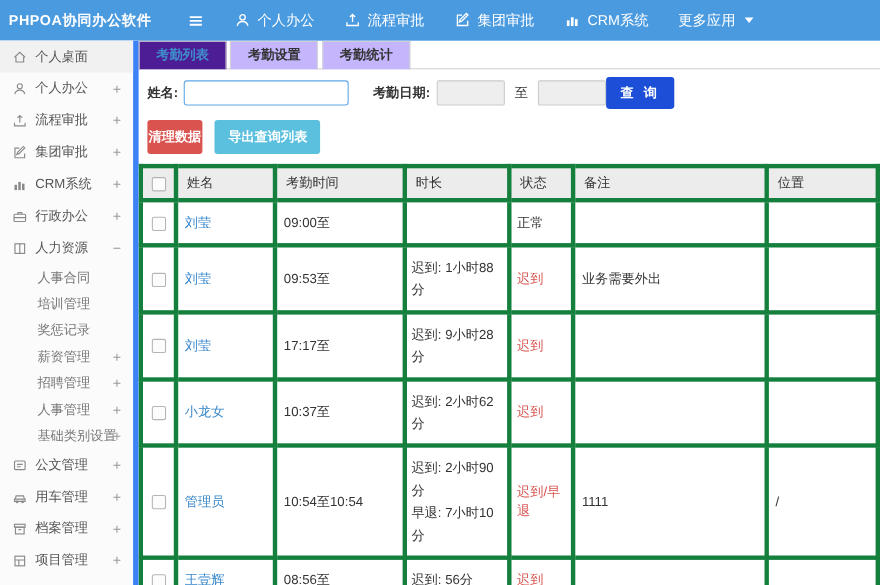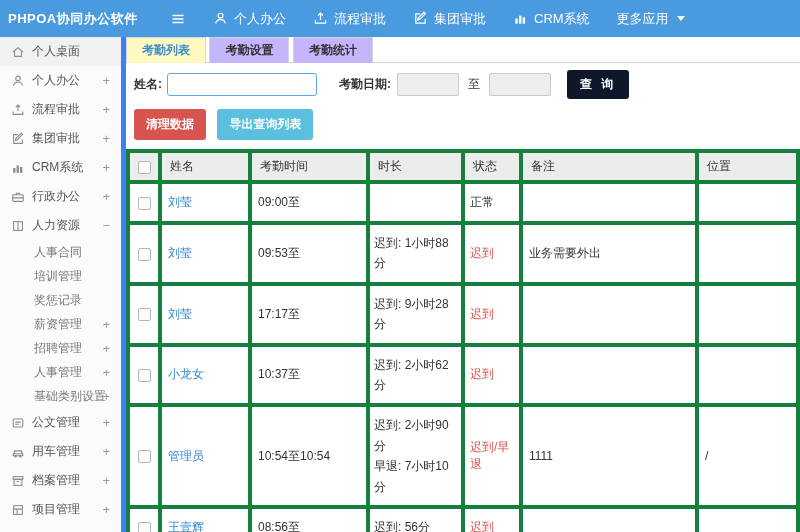"考勤列表" .tab.active { background: #fef9c3 -> #4c1d95 }
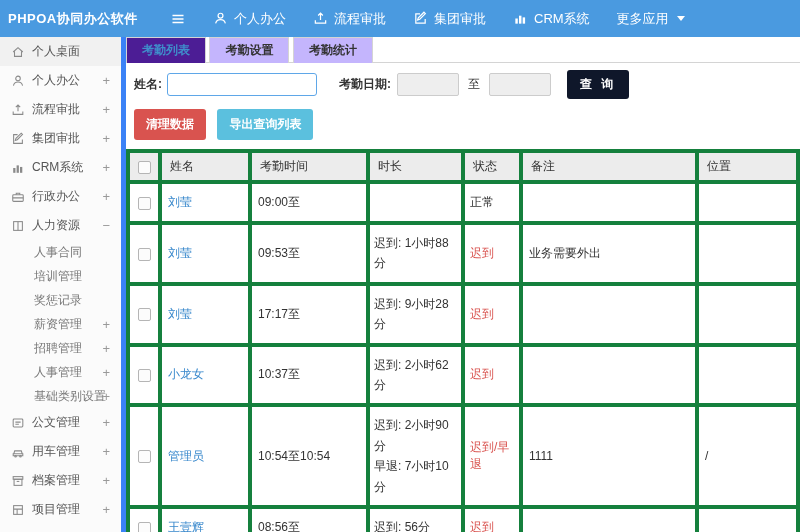"查 询" .btn-search { background: #0f172a -> #1d4ed8; margin-left: 16px -> none }
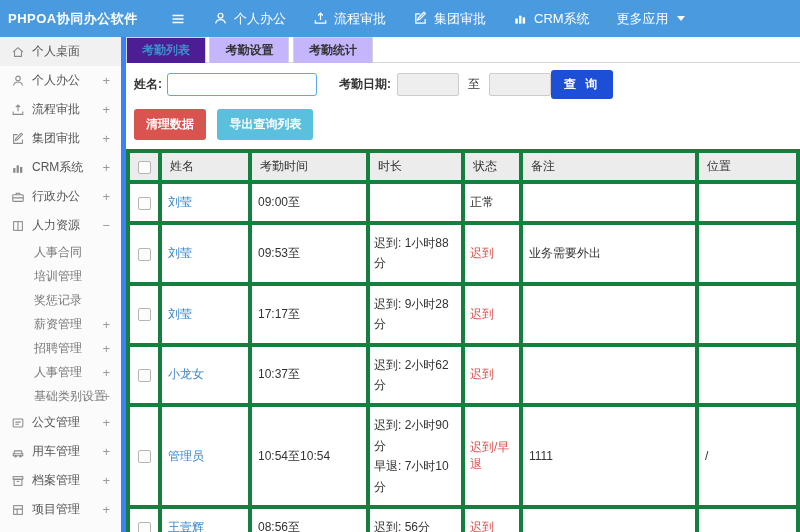"清理数据" .btn-clean { padding: 7px 12px -> 7px 1px }
